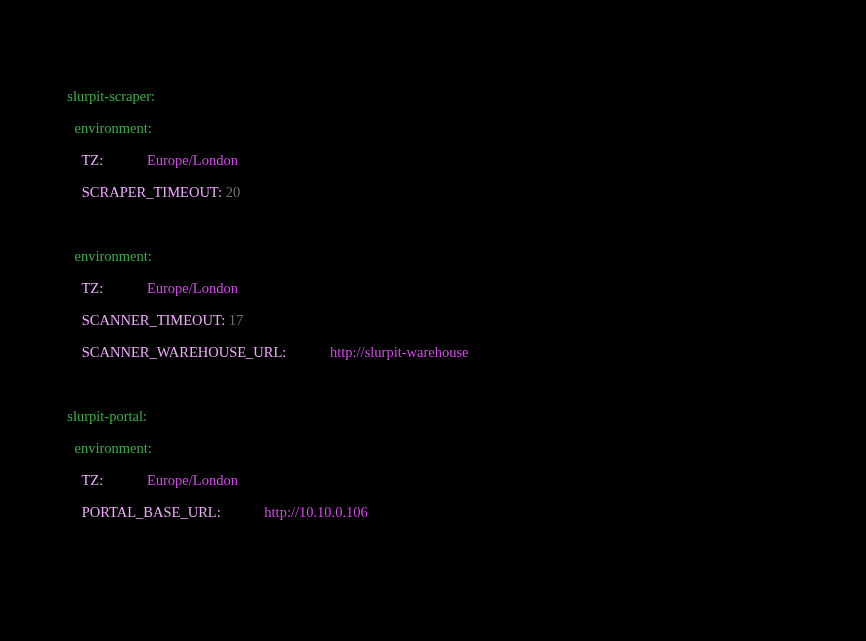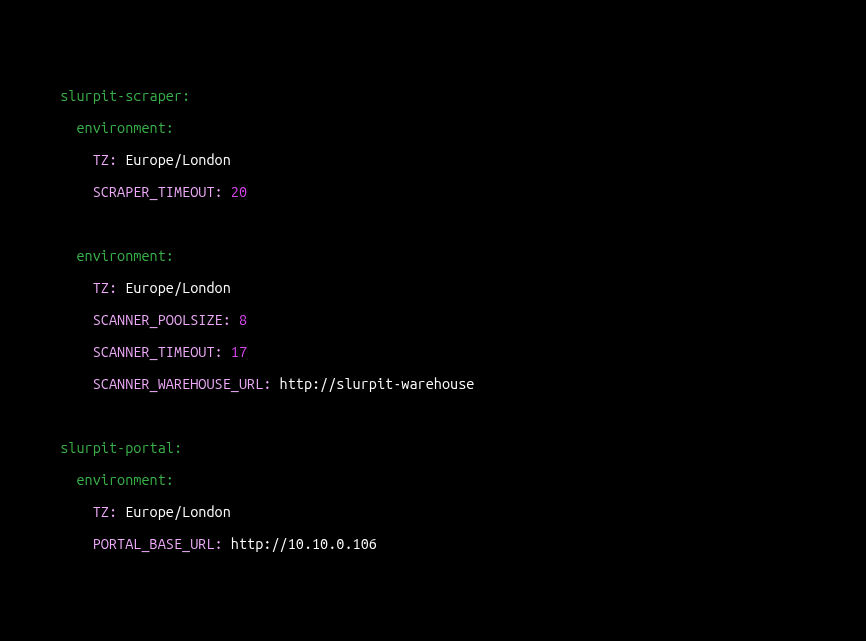"slurpit-scraper:" .line { font-family: none -> Liberation Serif, serif; padding-left: 44px -> 60px }
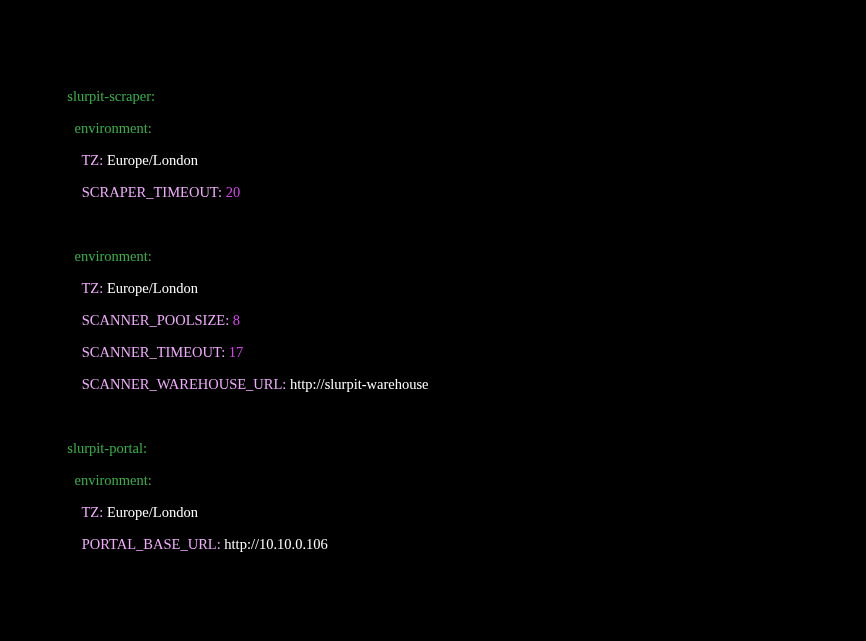"Europe/London" .w { color: #ffffff -> #d946ef; margin-left: none -> 40px }
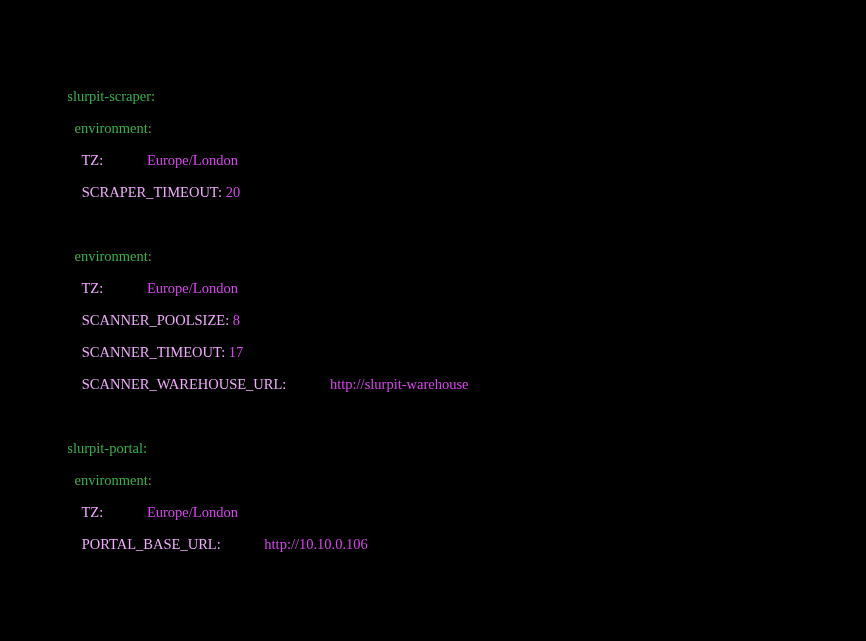"20" .m { color: #d946ef -> #737373 }
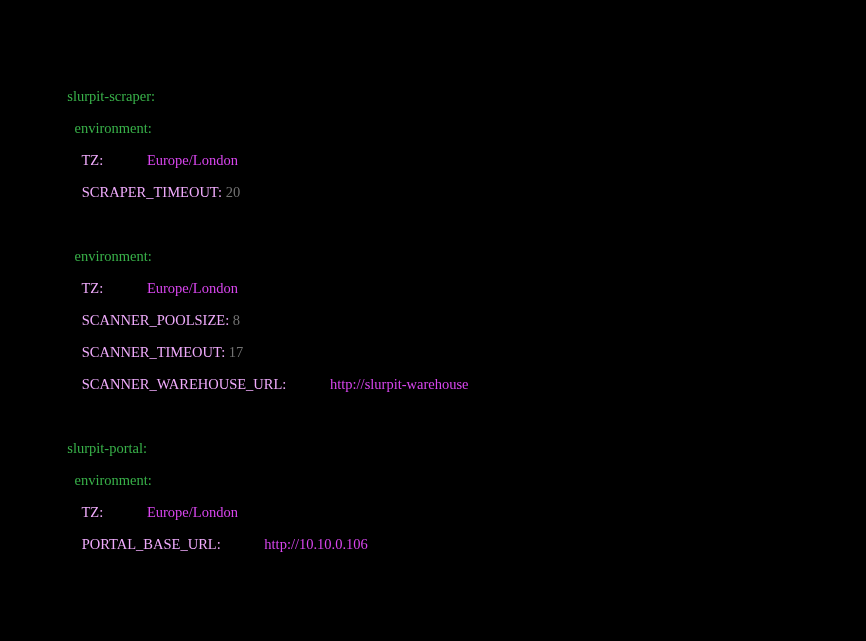"SCANNER_POOLSIZE: 8" div.line { html: <div><span> </span><span>SCANNER_POOLSIZE</span><span>:</span><span> </span><span>8</span></div> -> none }
